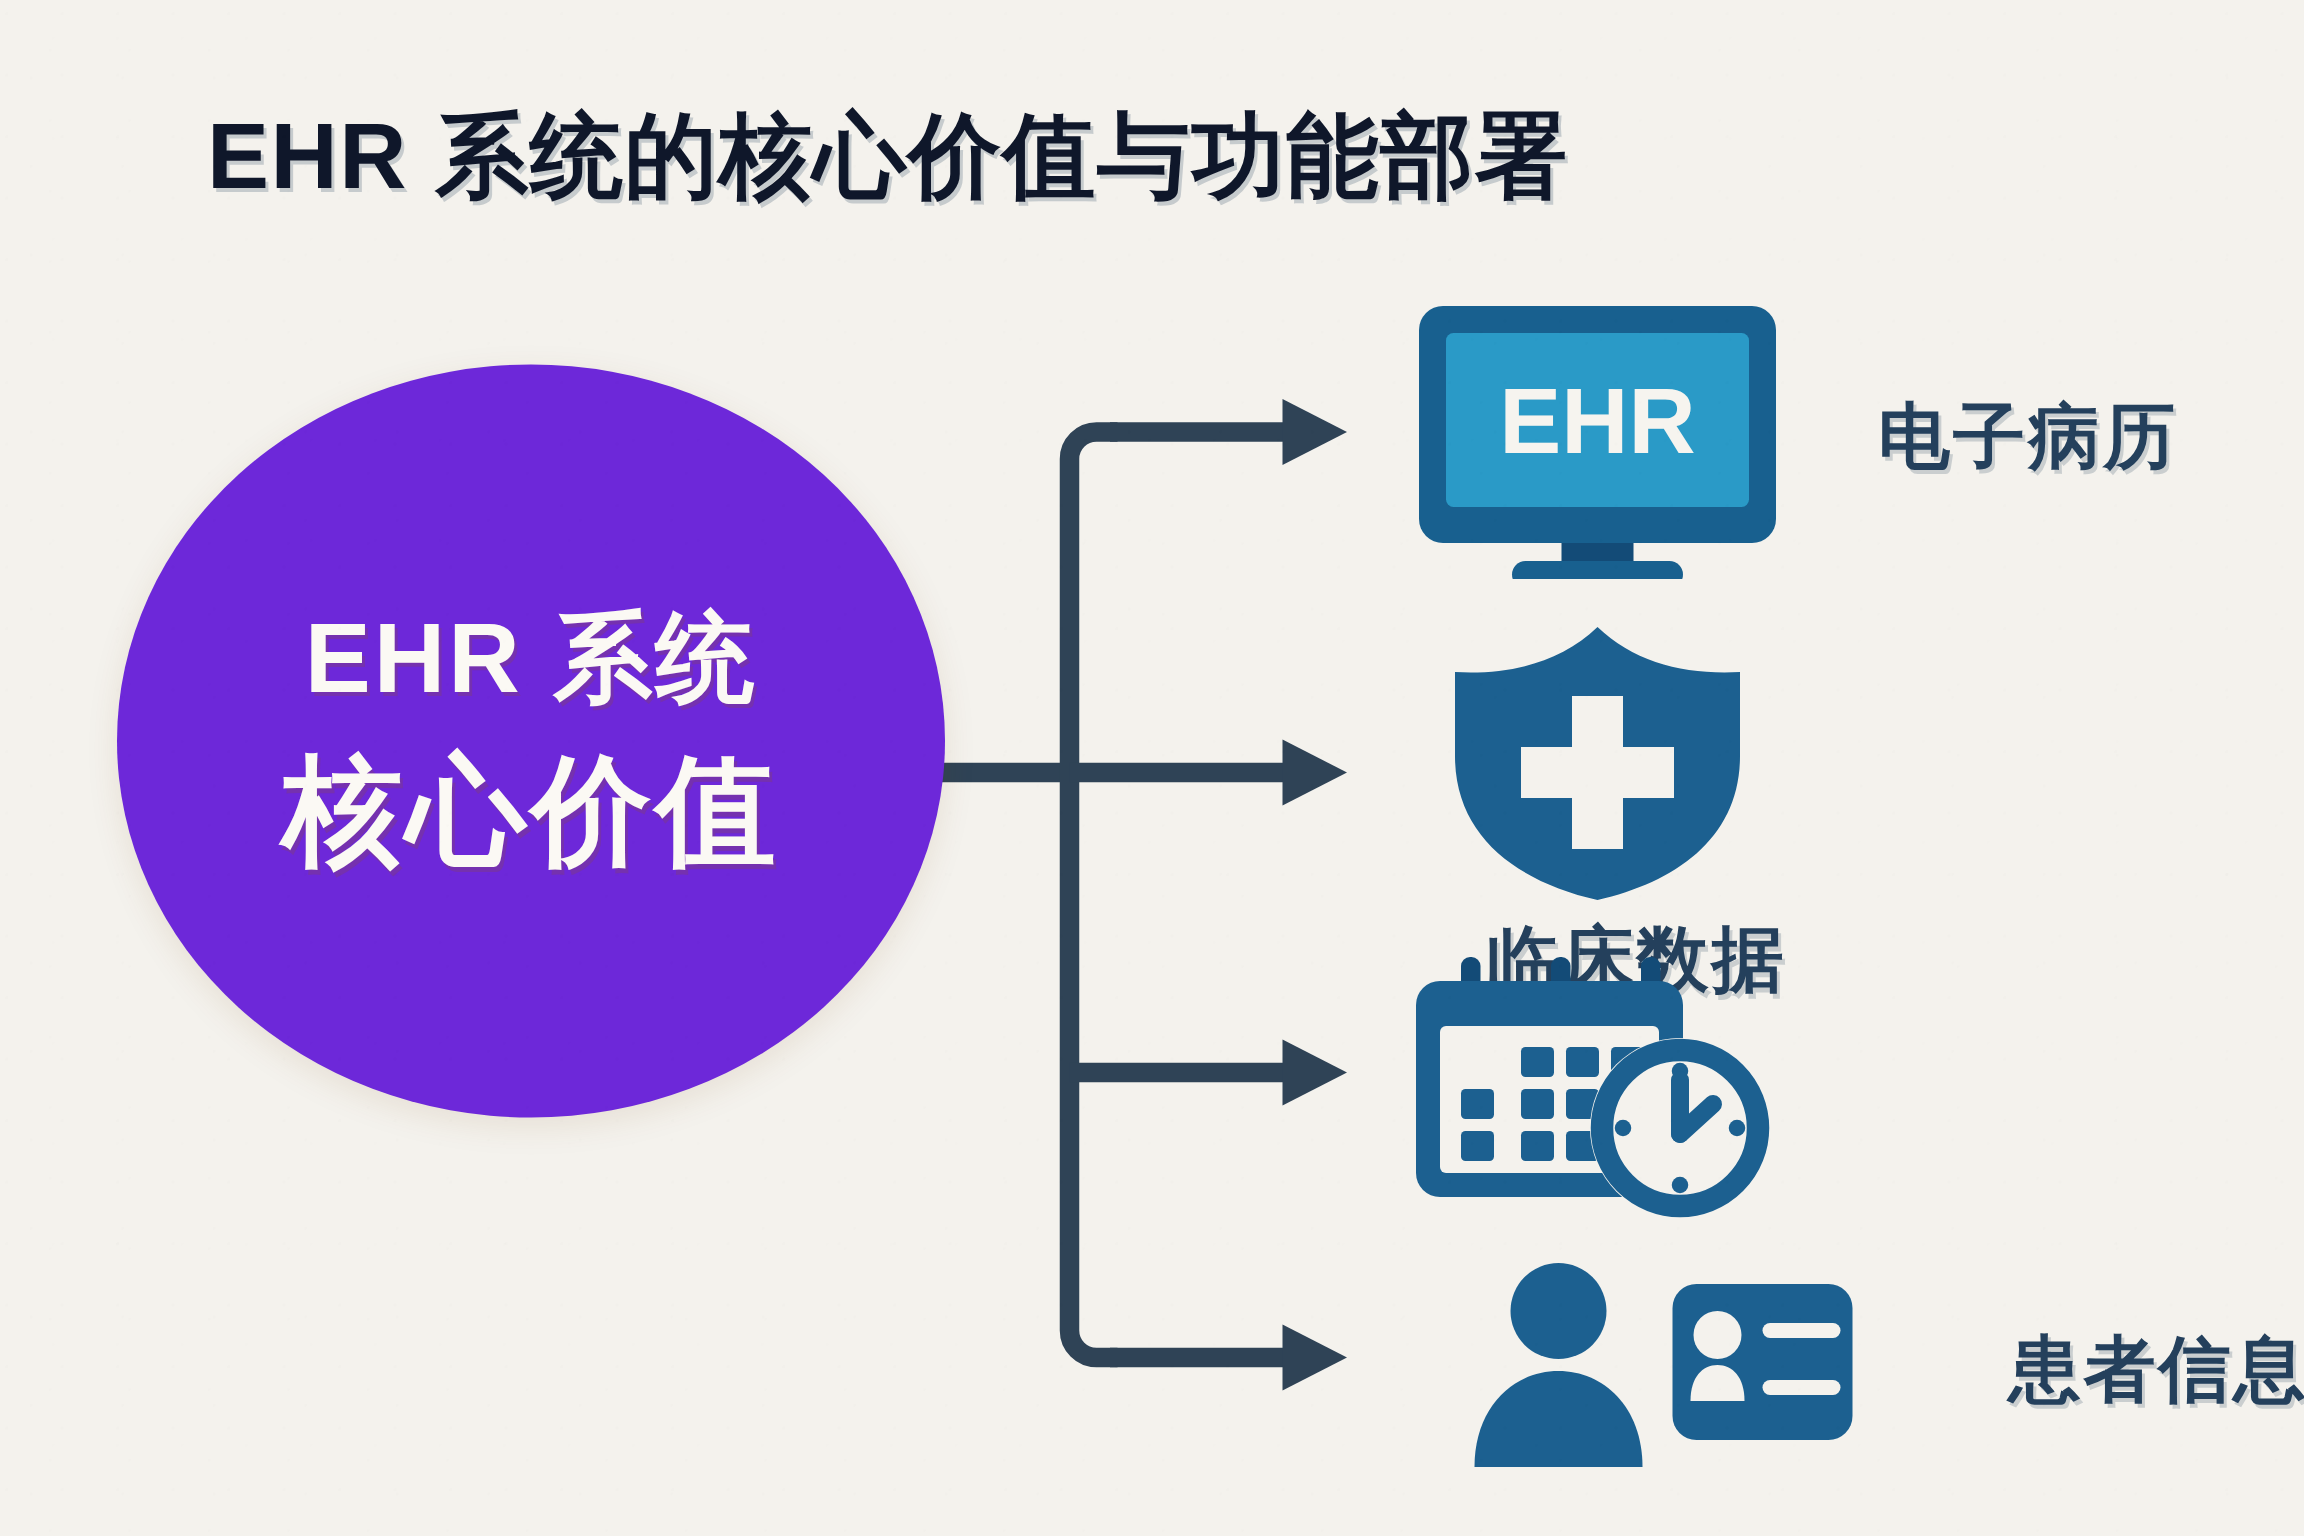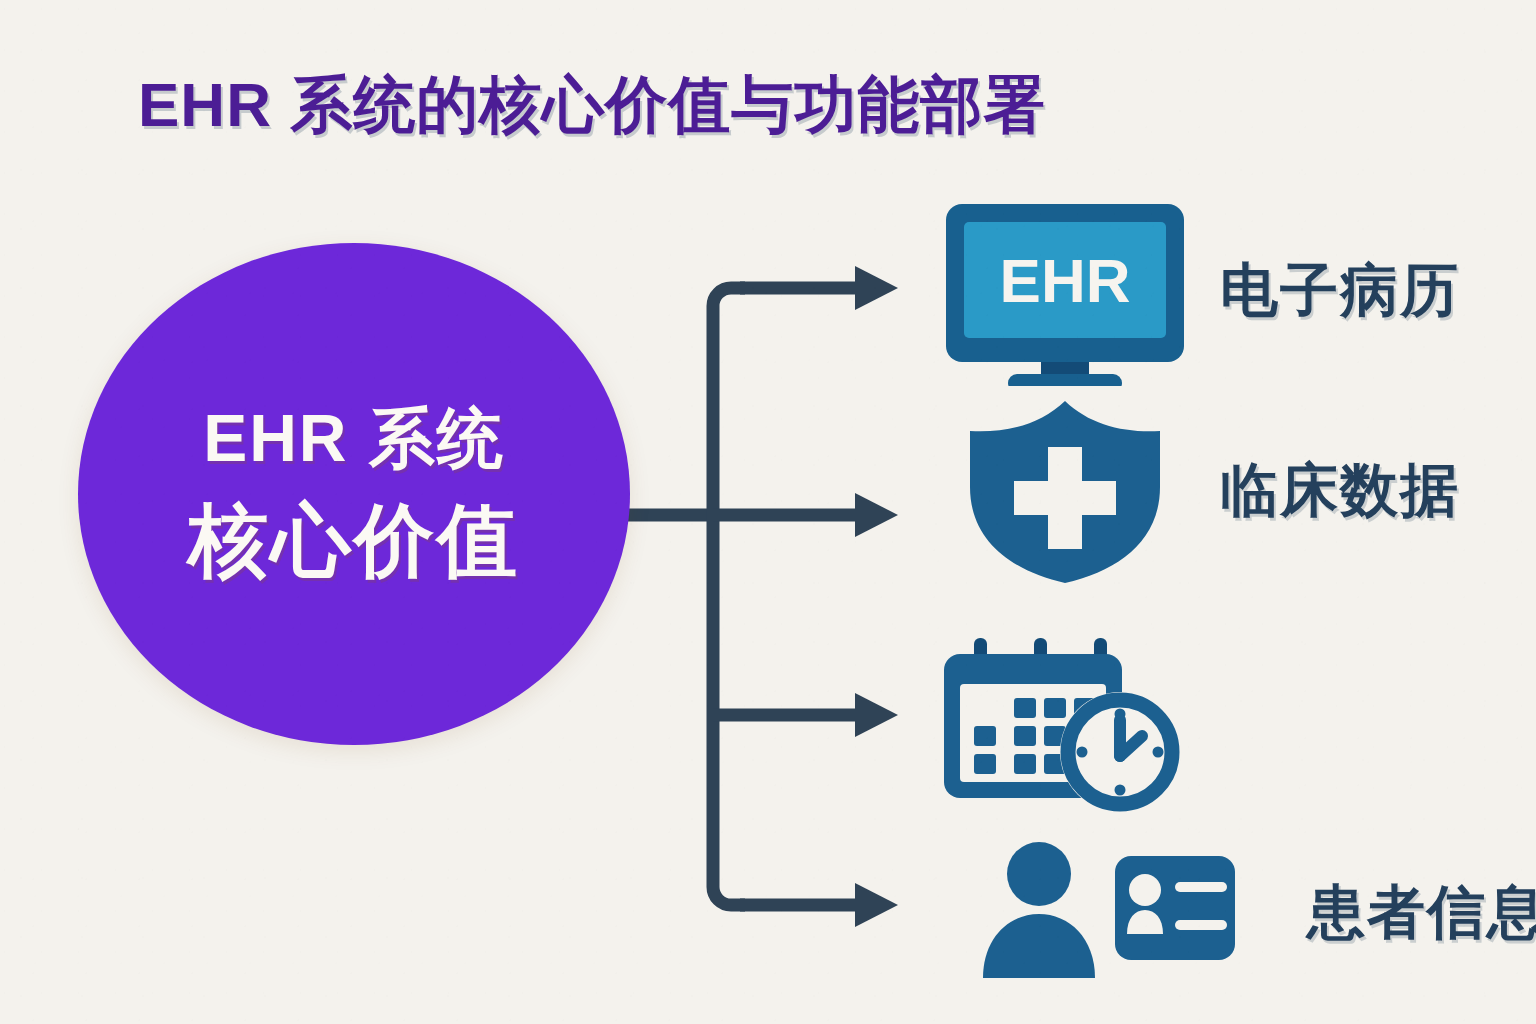"EHR 系统的核心价值与功能部署" #page-title { color: #4c1d95 -> #0f172a }
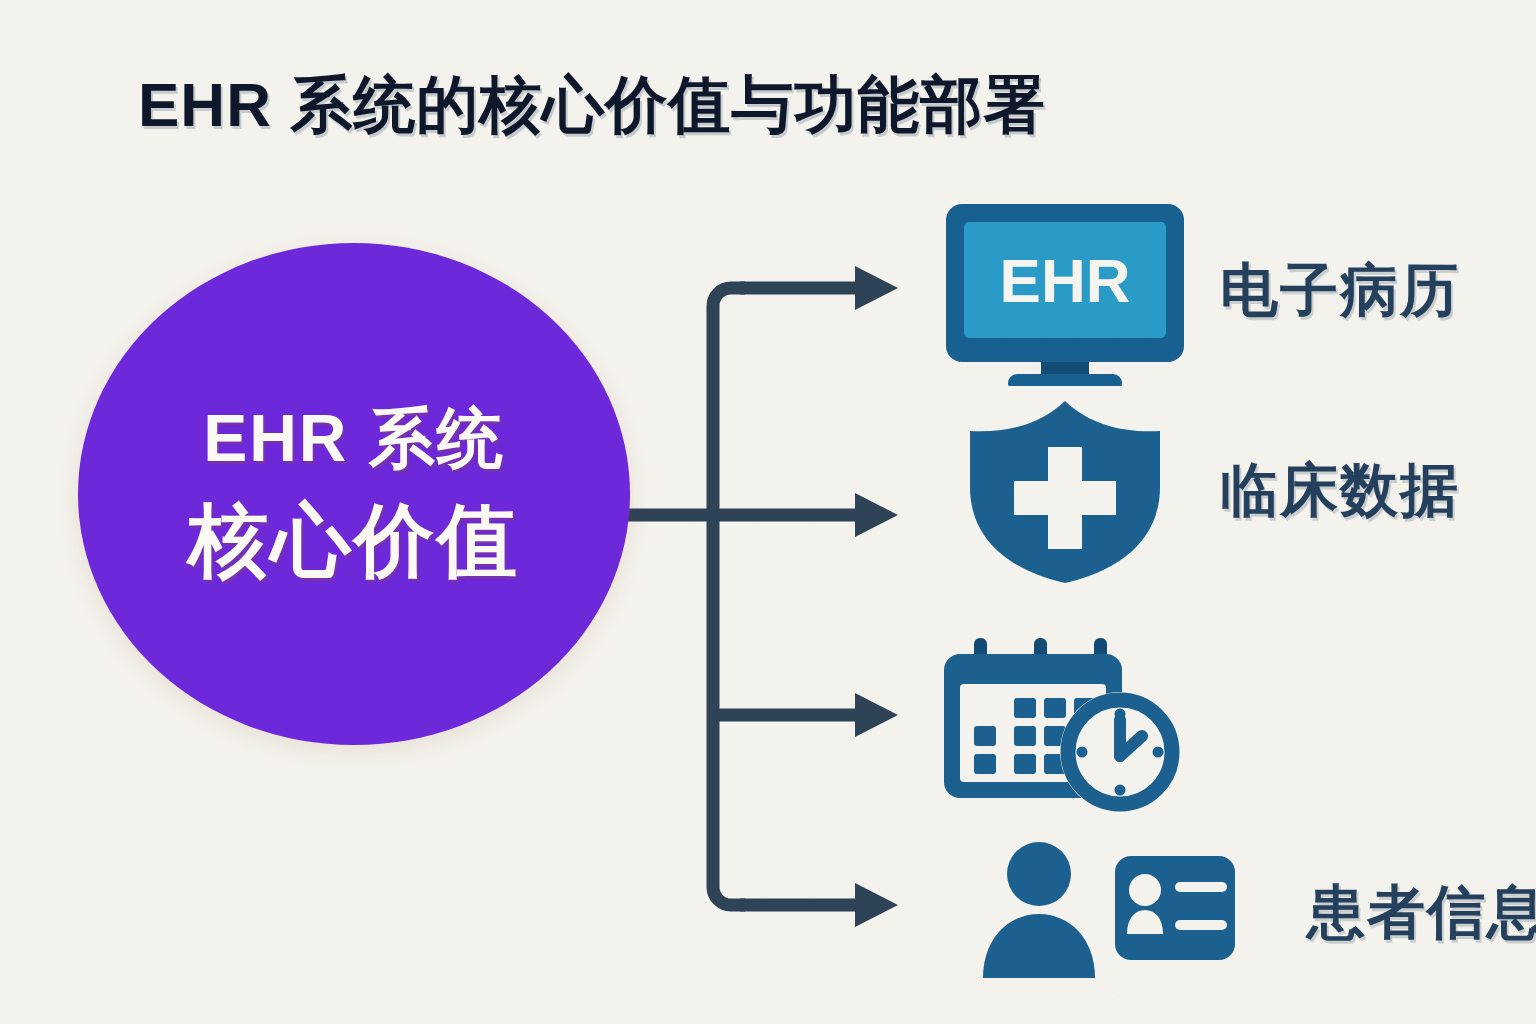"电子病历" .node .node-label { font-size: 58px -> 48px; margin-left: 20px -> 52px }
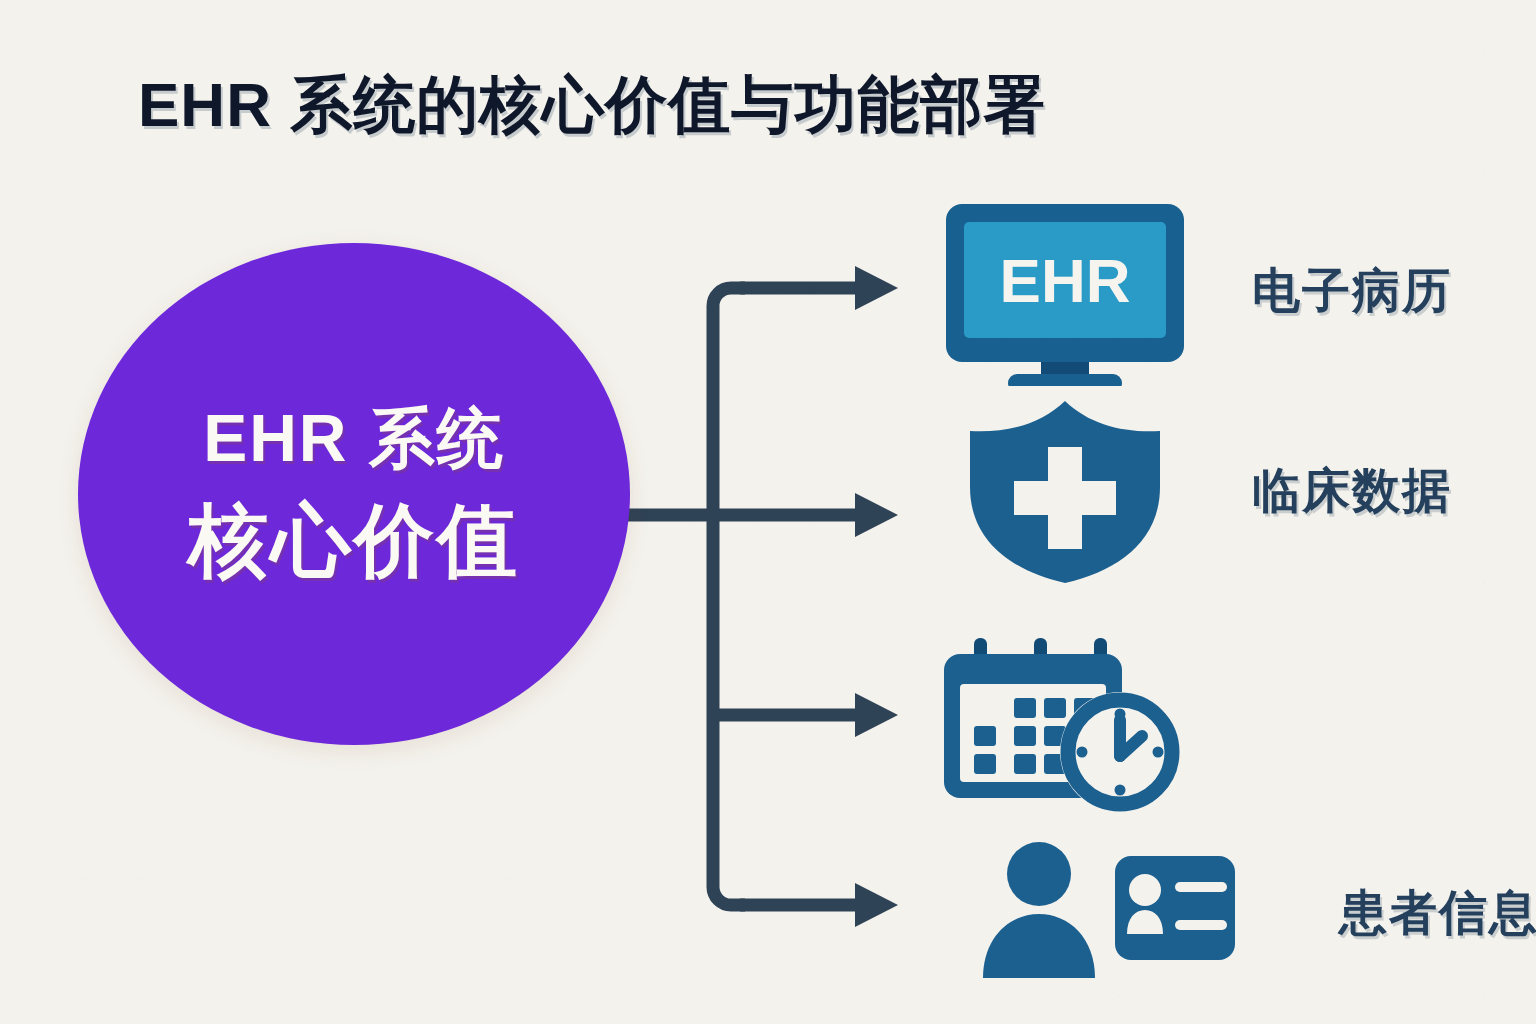"临床数据" #node-1 { flex-direction: none -> column; top: 391px -> 408px }
